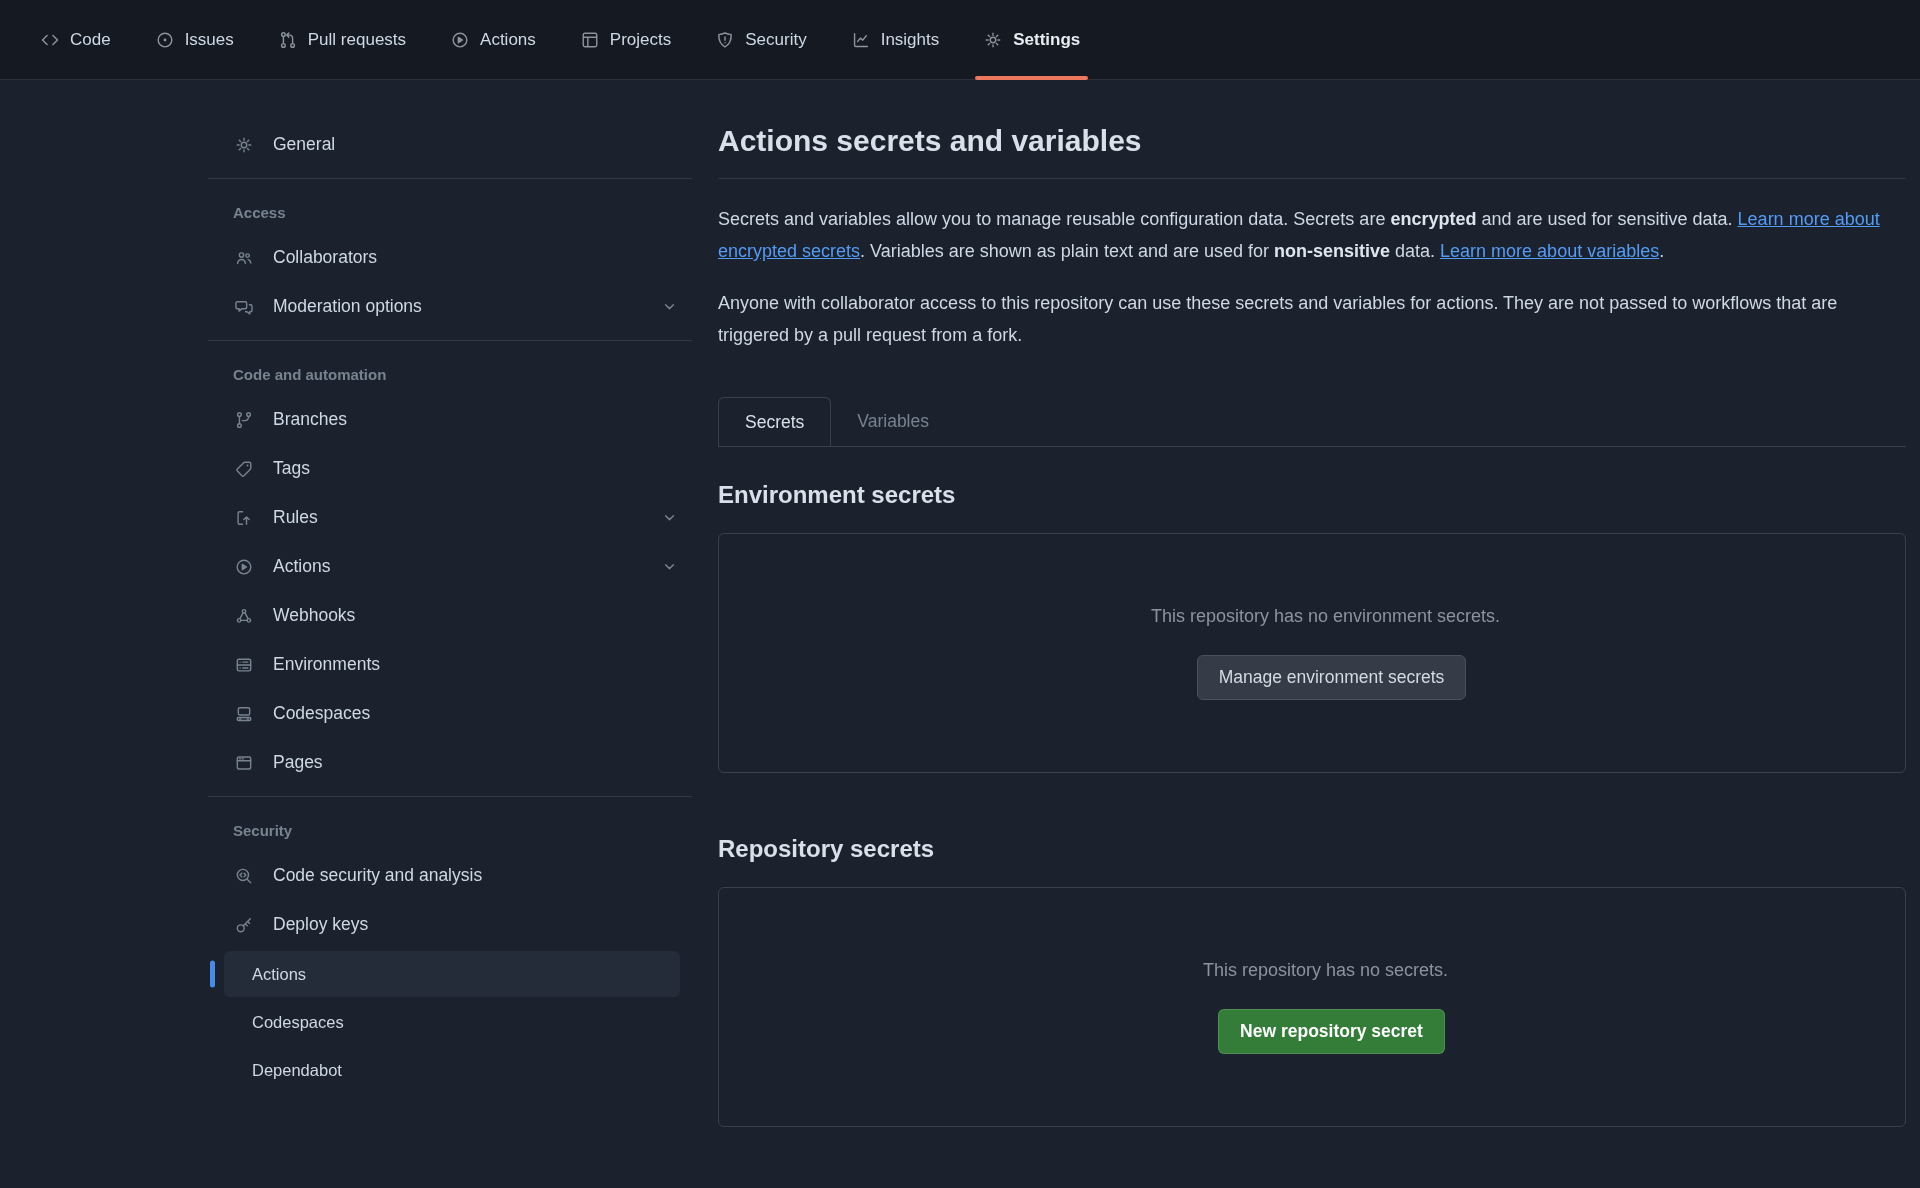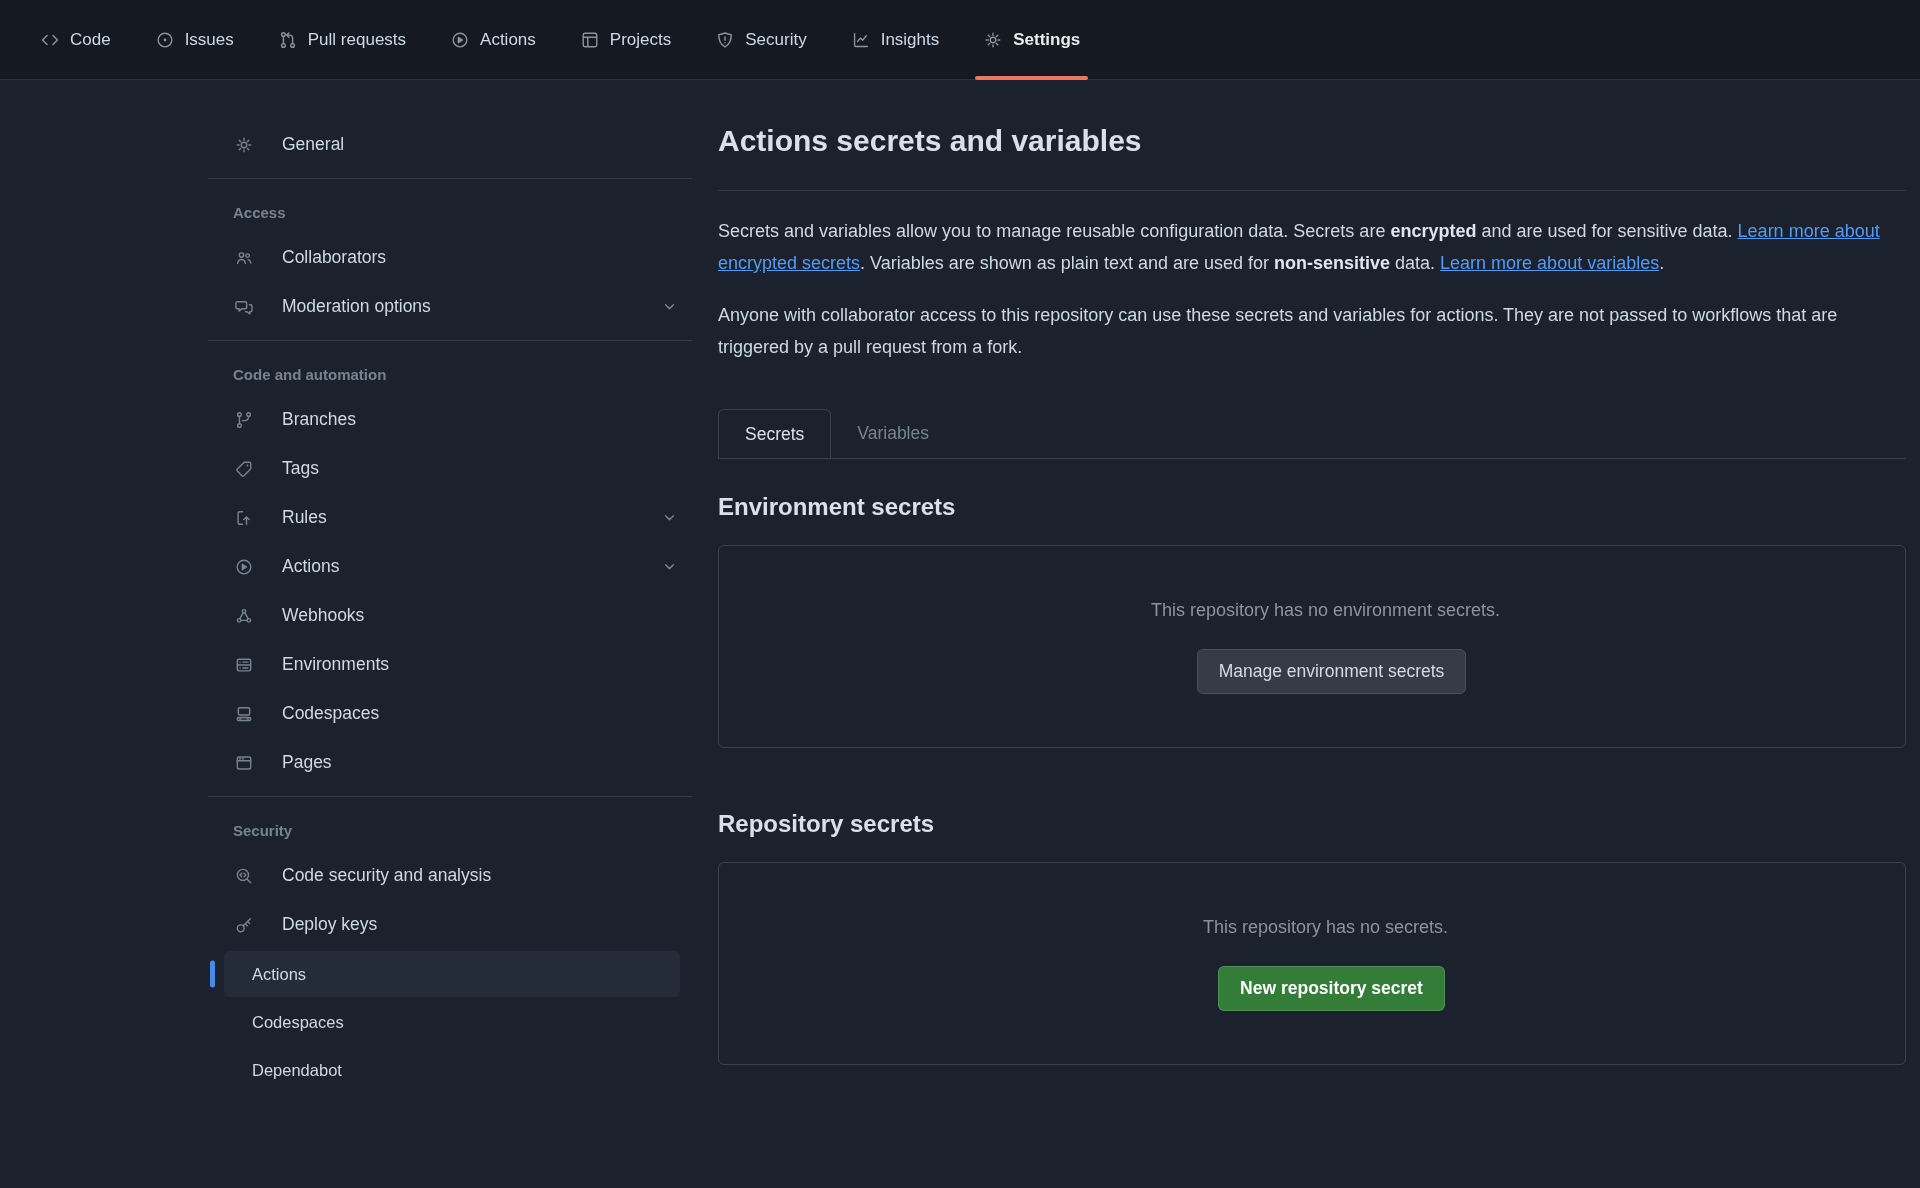"General" .sb-item { gap: 28px -> 19px }
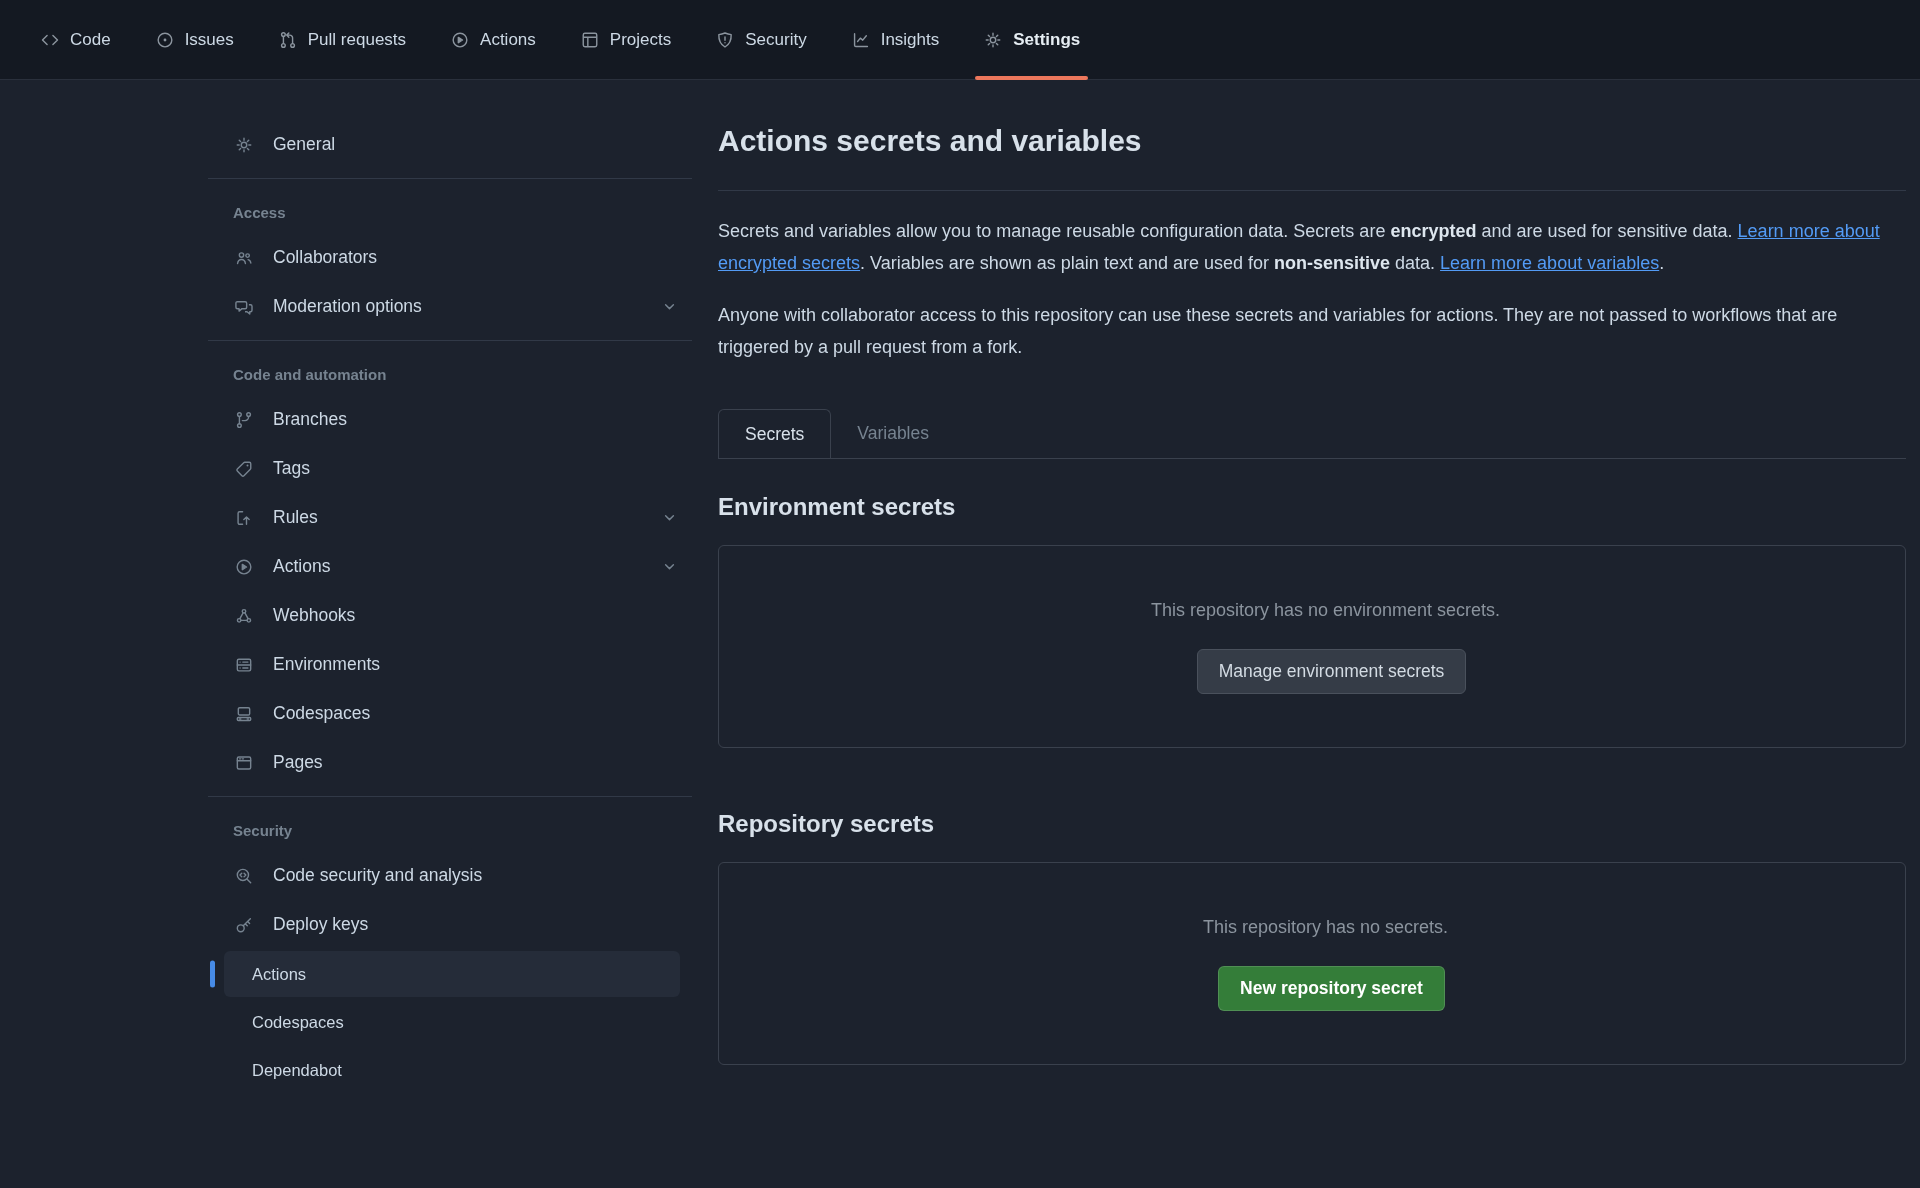"Actions secrets and variables" h1.page-title { margin: 4px 0 32px -> 4px 0 20px }
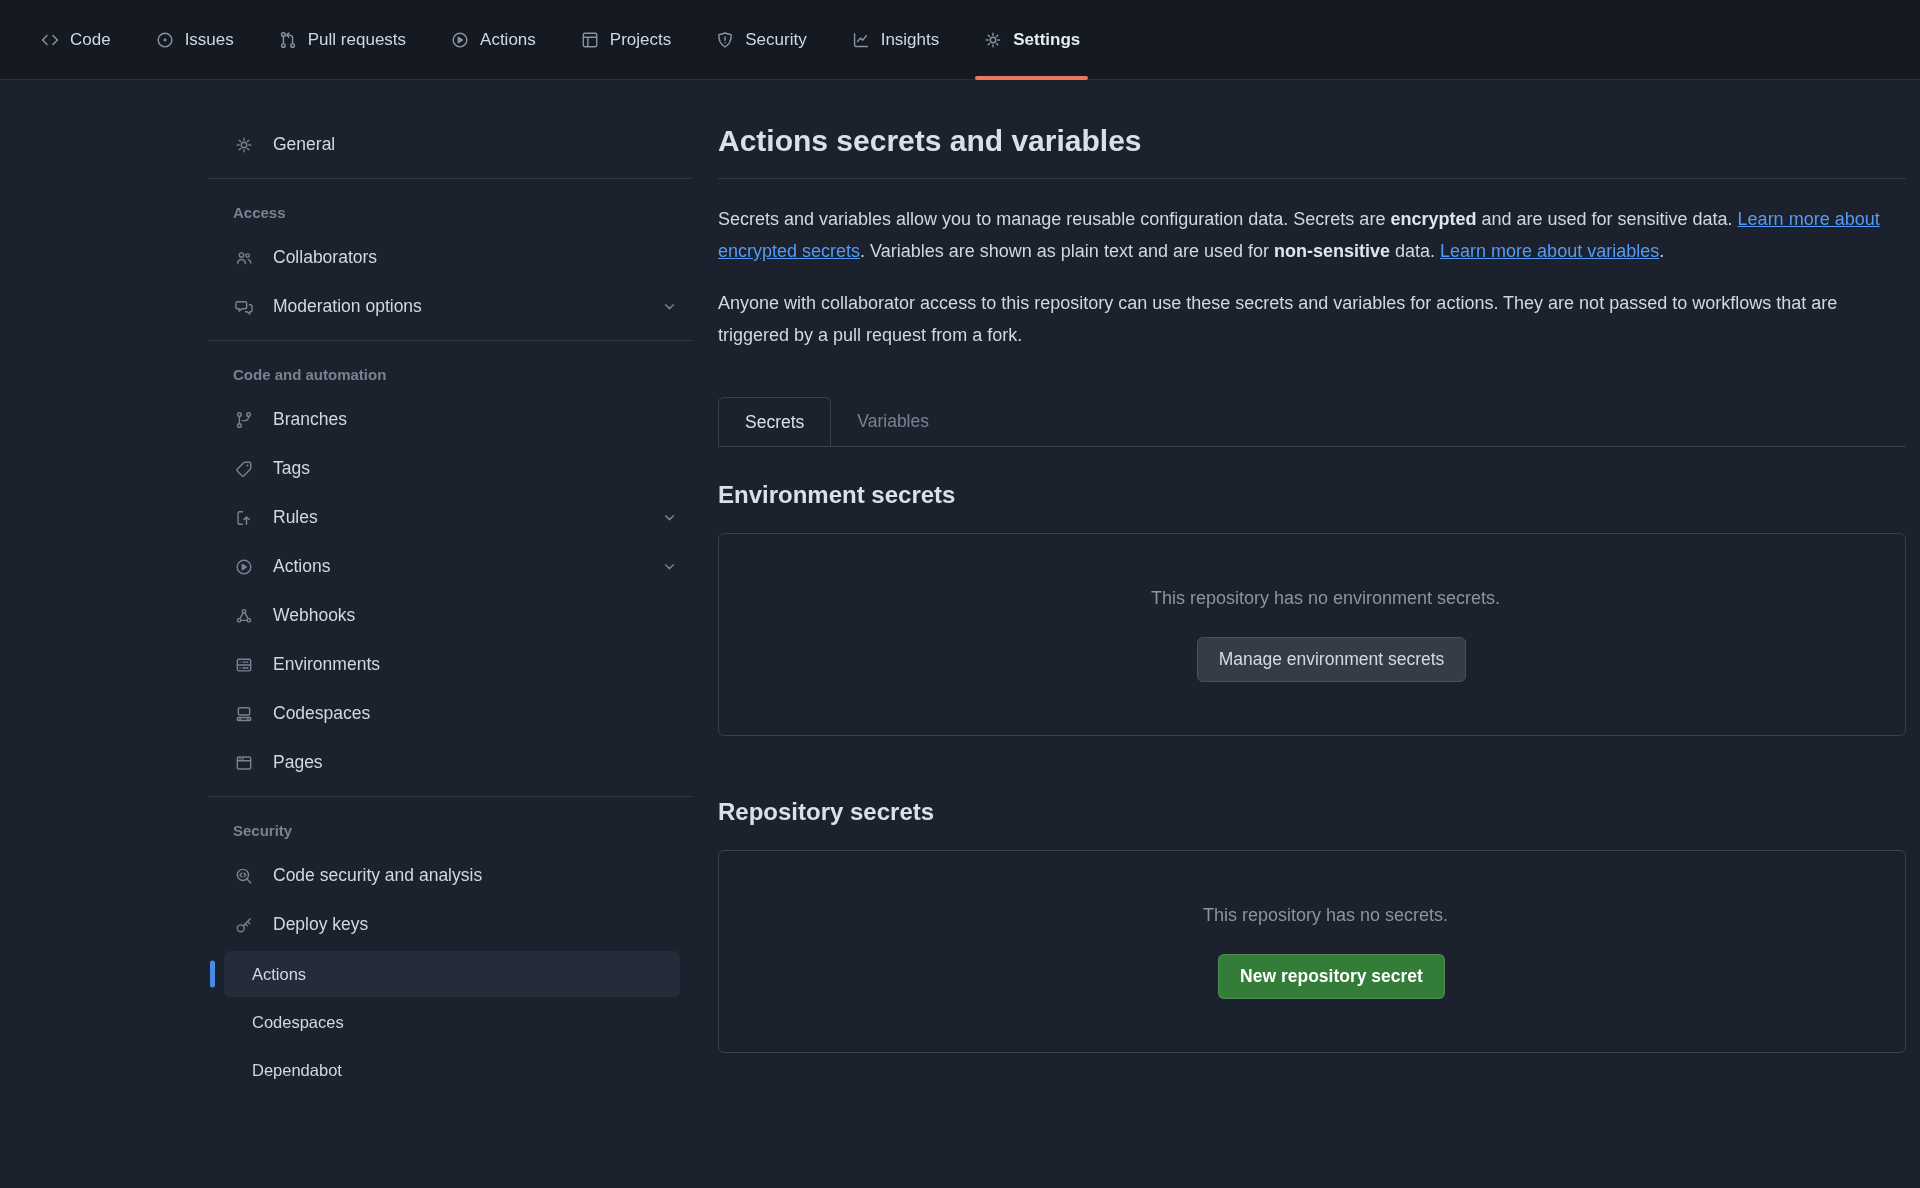"This repository has no environment" .empty-box { height: 203px -> 240px }
